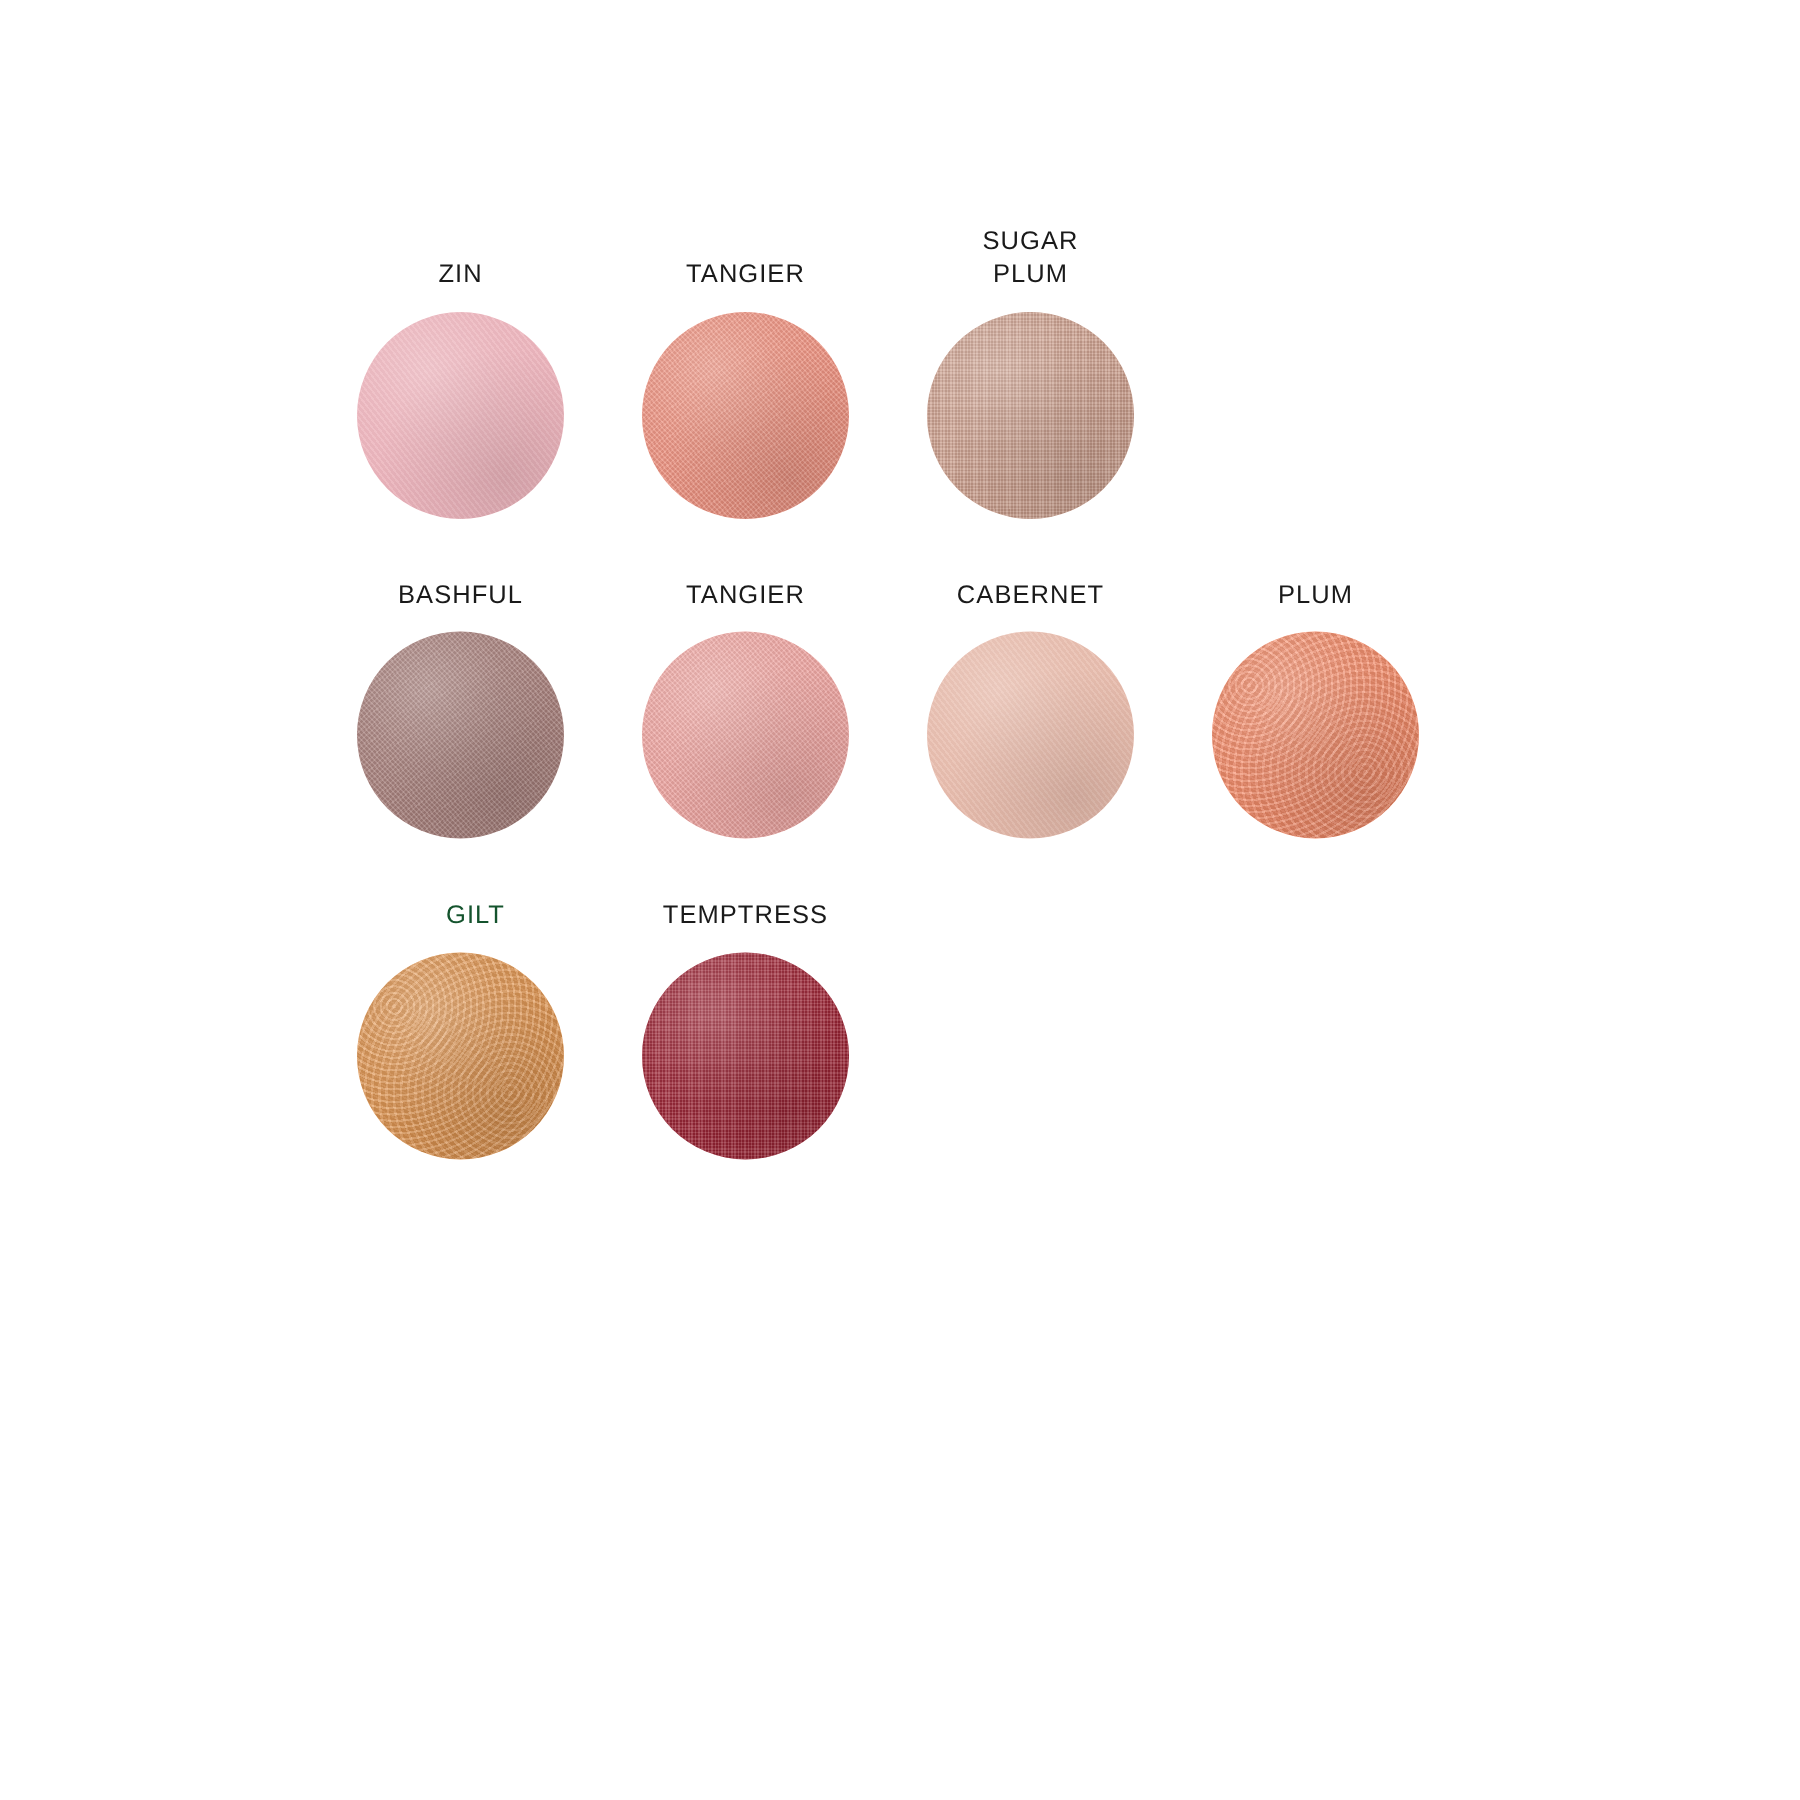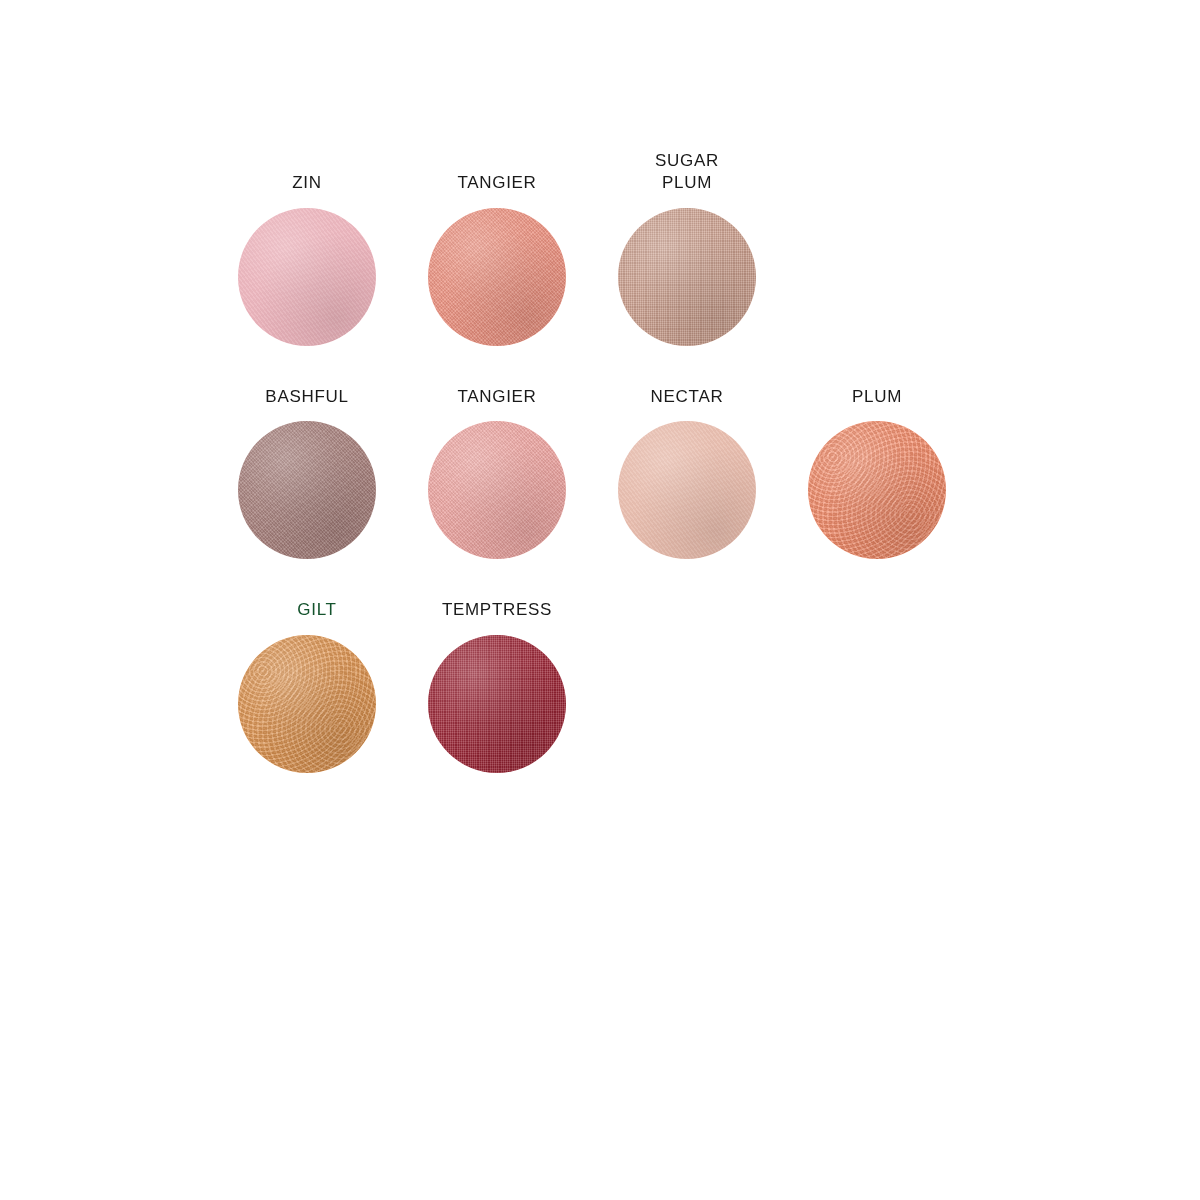"NECTAR" div.swatch-label { text: NECTAR -> CABERNET }
